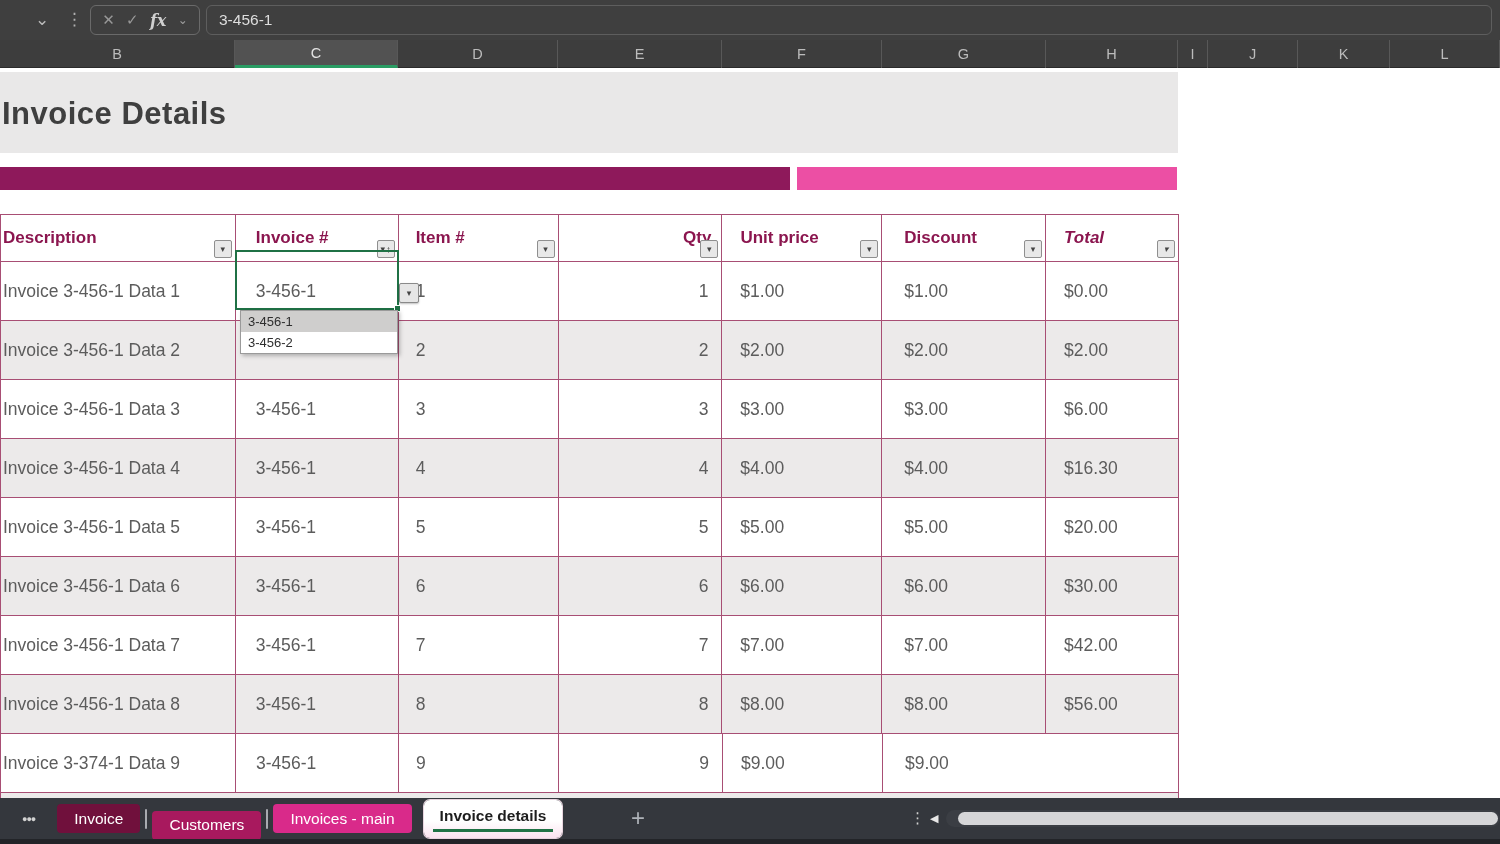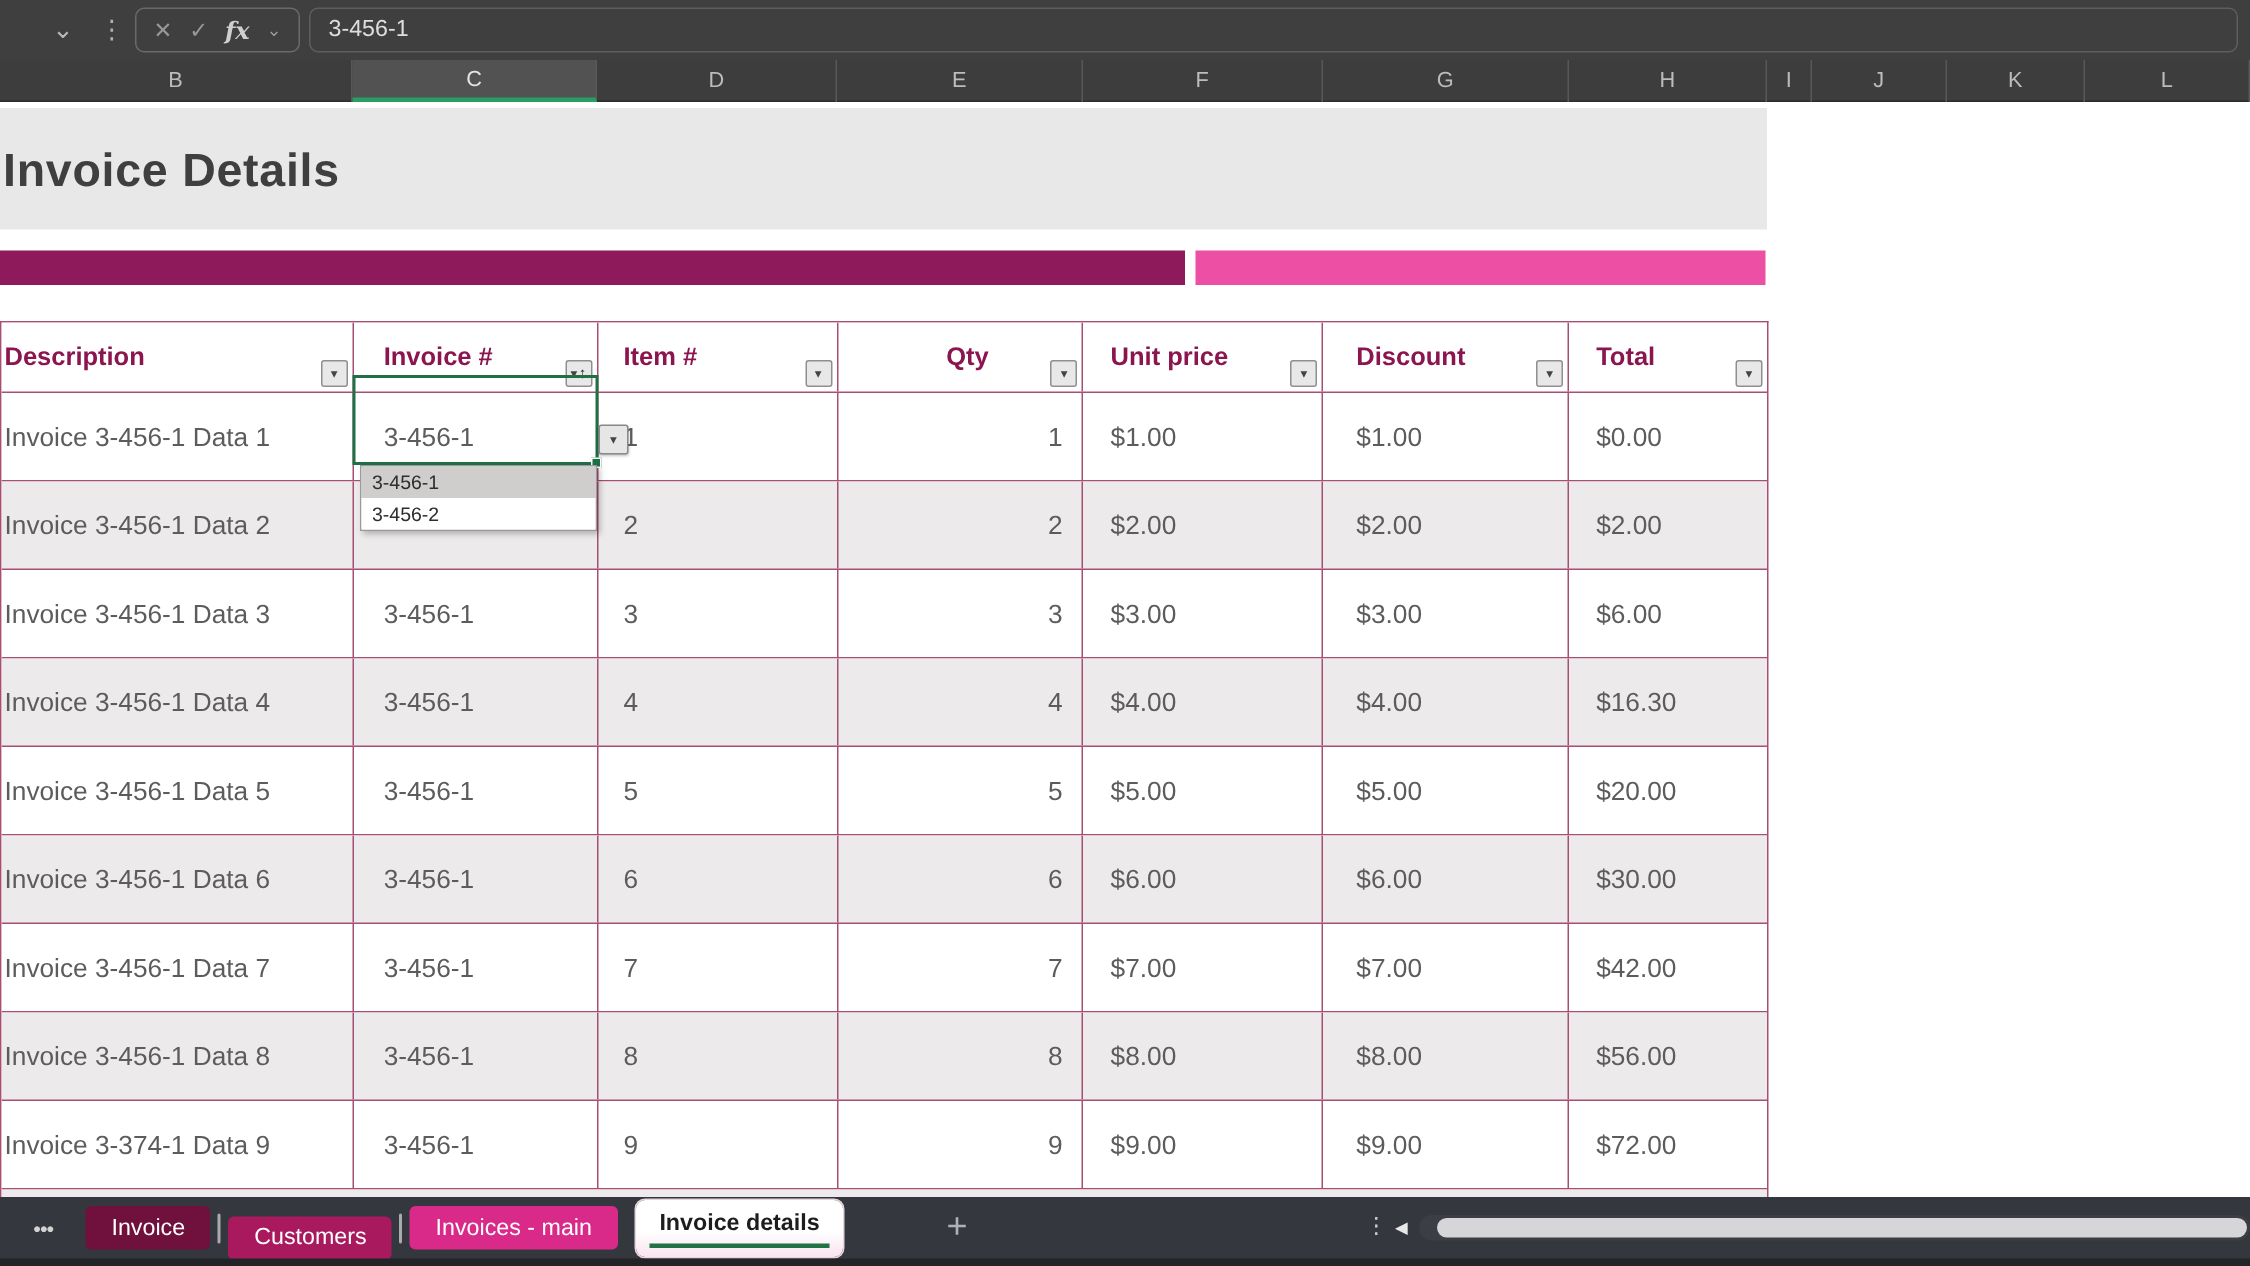"Qty" .thead .c3 { justify-content: center -> flex-end }
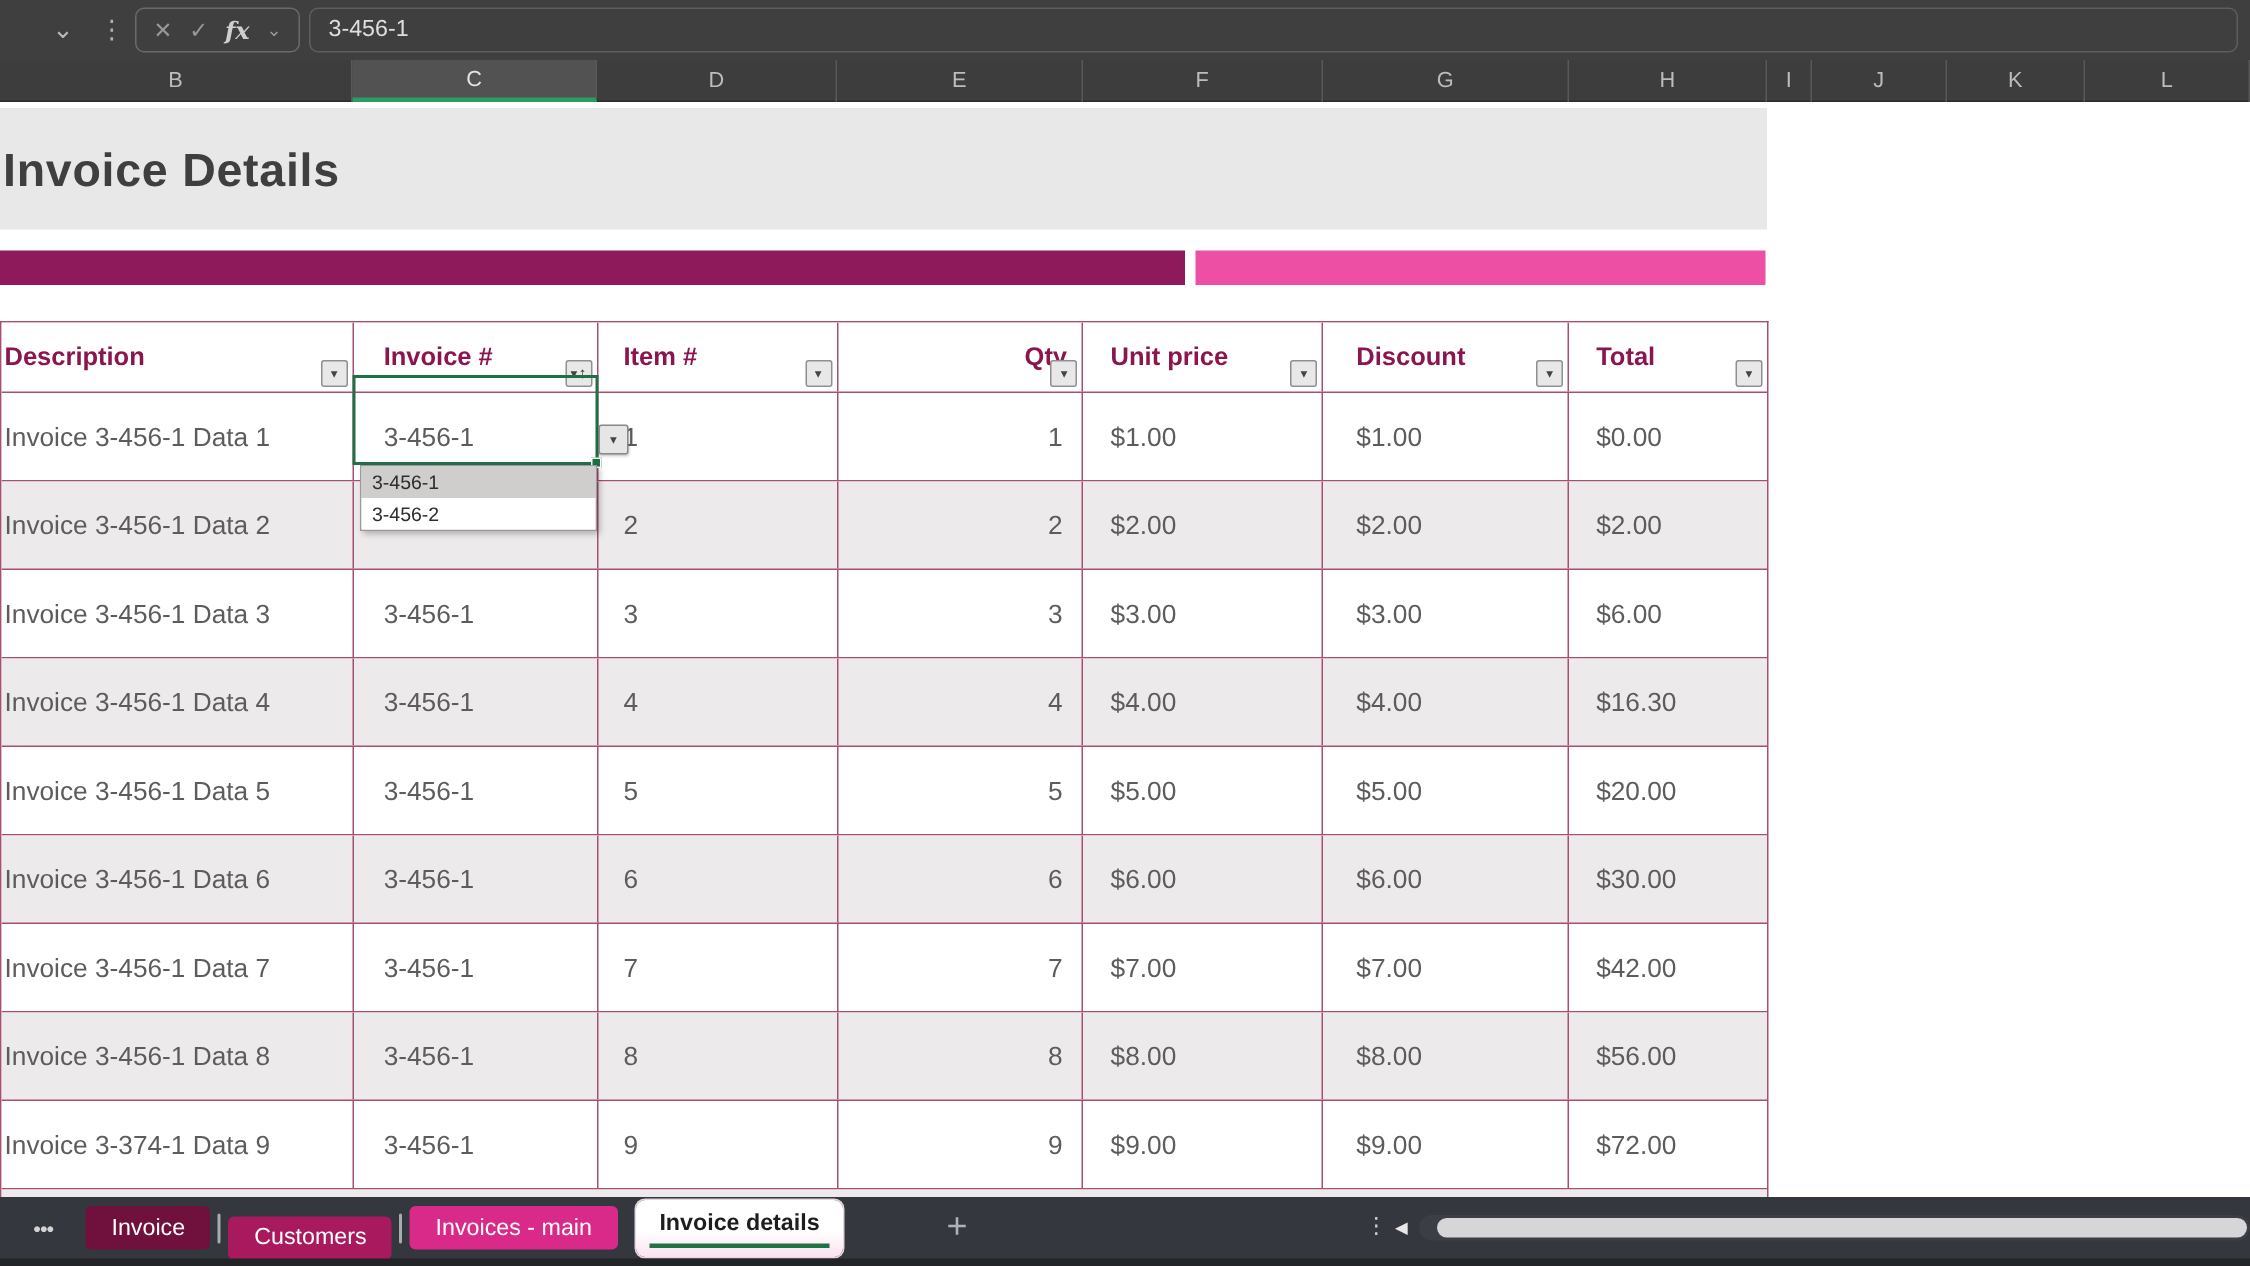"Total" .th:last-child { font-style: none -> italic }
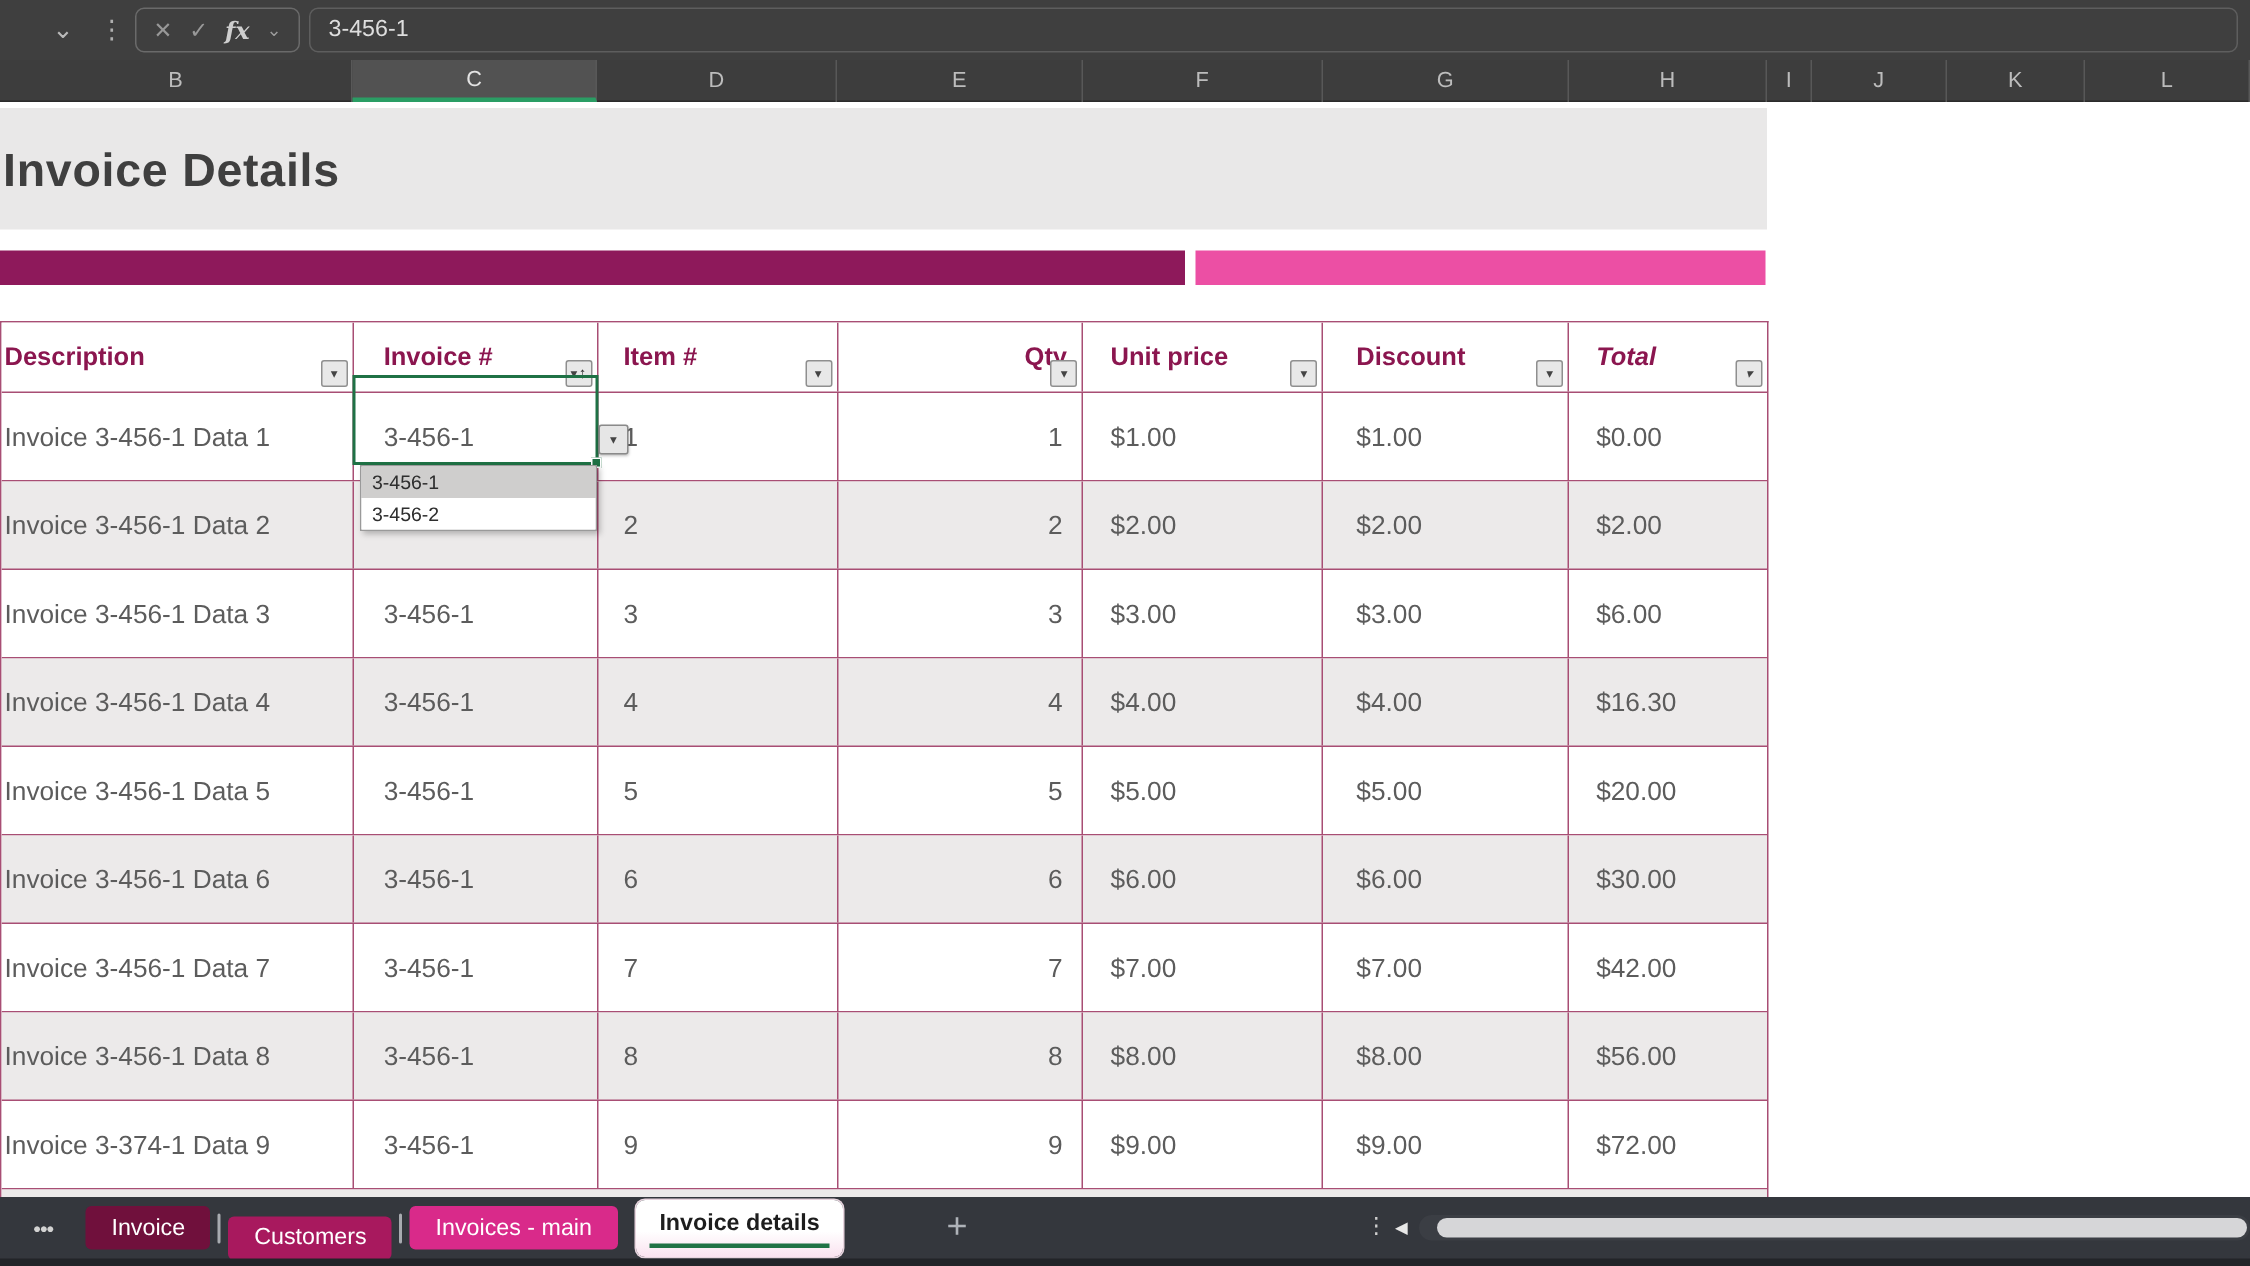"$72.00" div.td { html: <div>$72.00</div> -> none }
